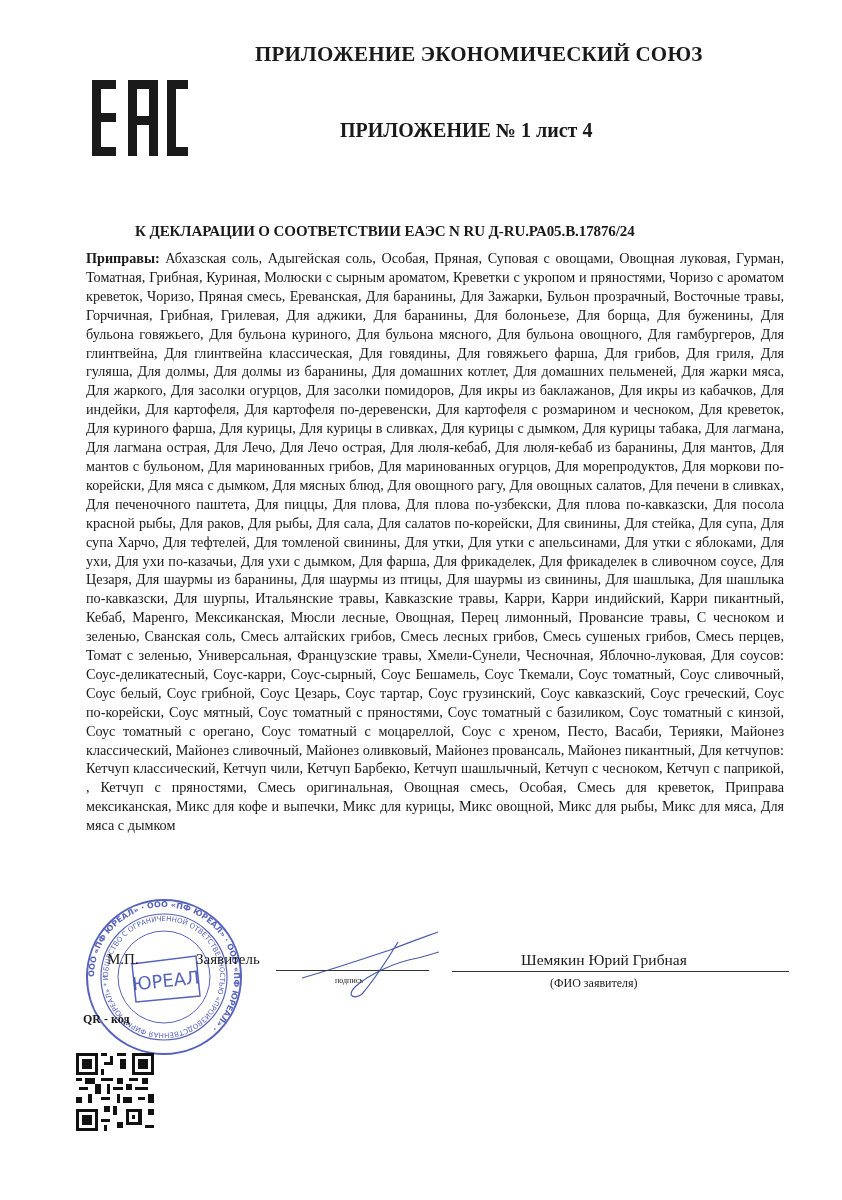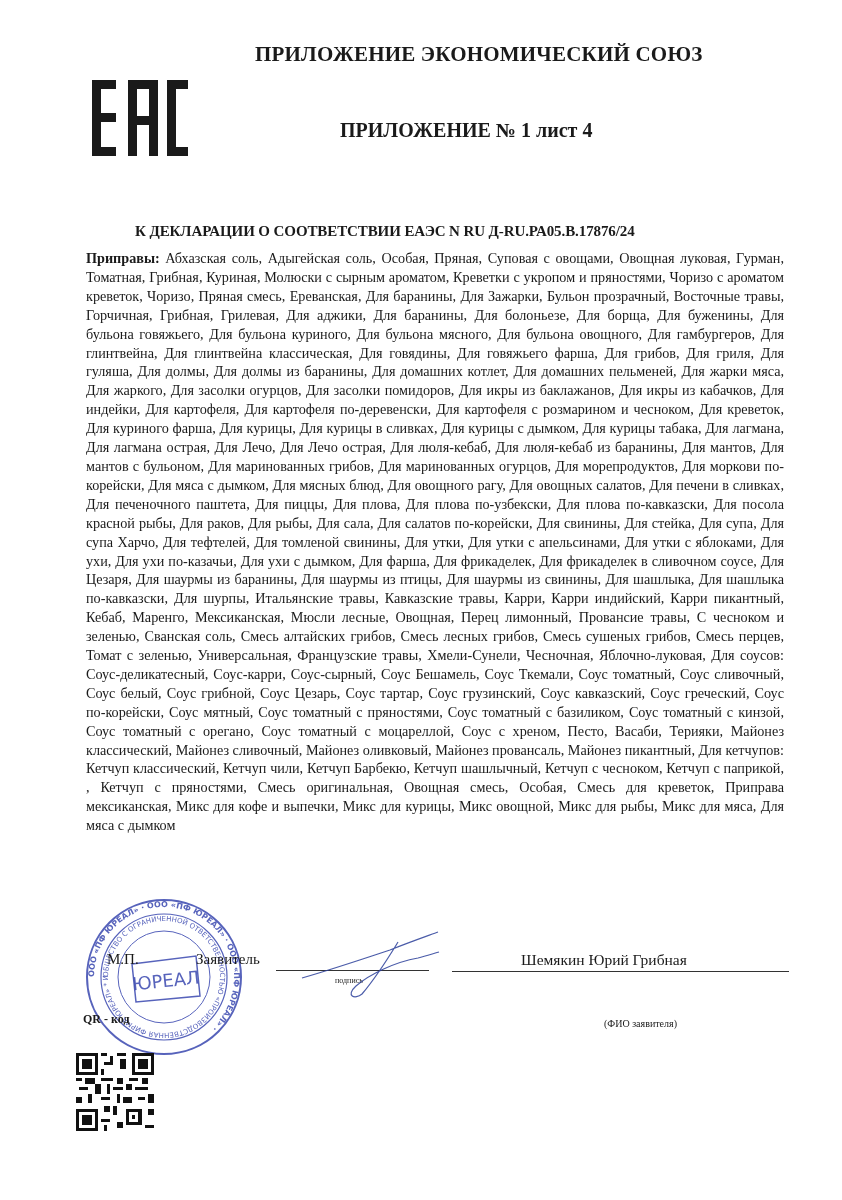"(ФИО заявителя)" .fio-caption { font-size: 10px -> 12px; left: 604px -> 550px; margin-top: 42px -> none }
